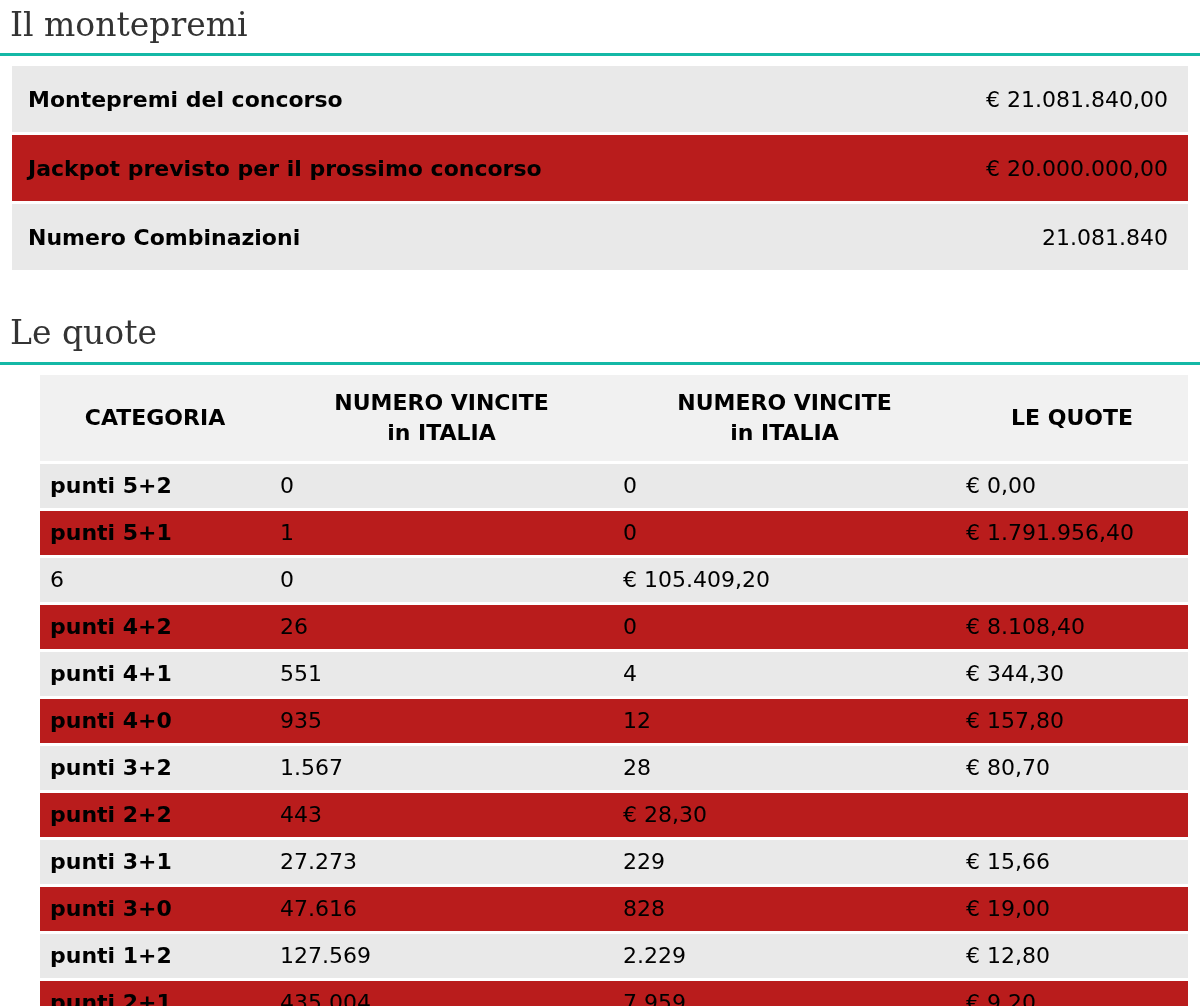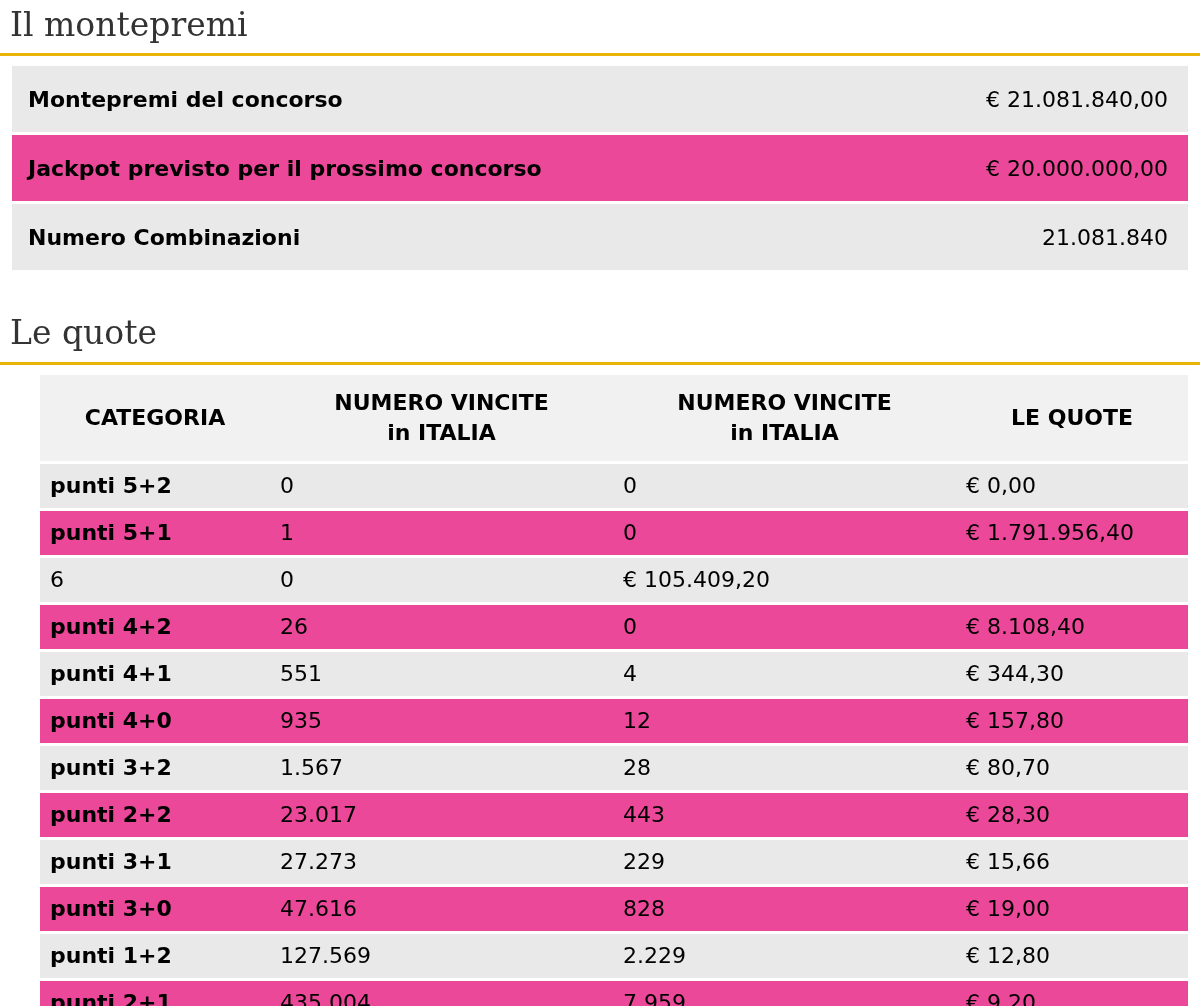"Il montepremi" .section-title { border-bottom: 3px solid #eab308 -> 3px solid #14b8a6 }
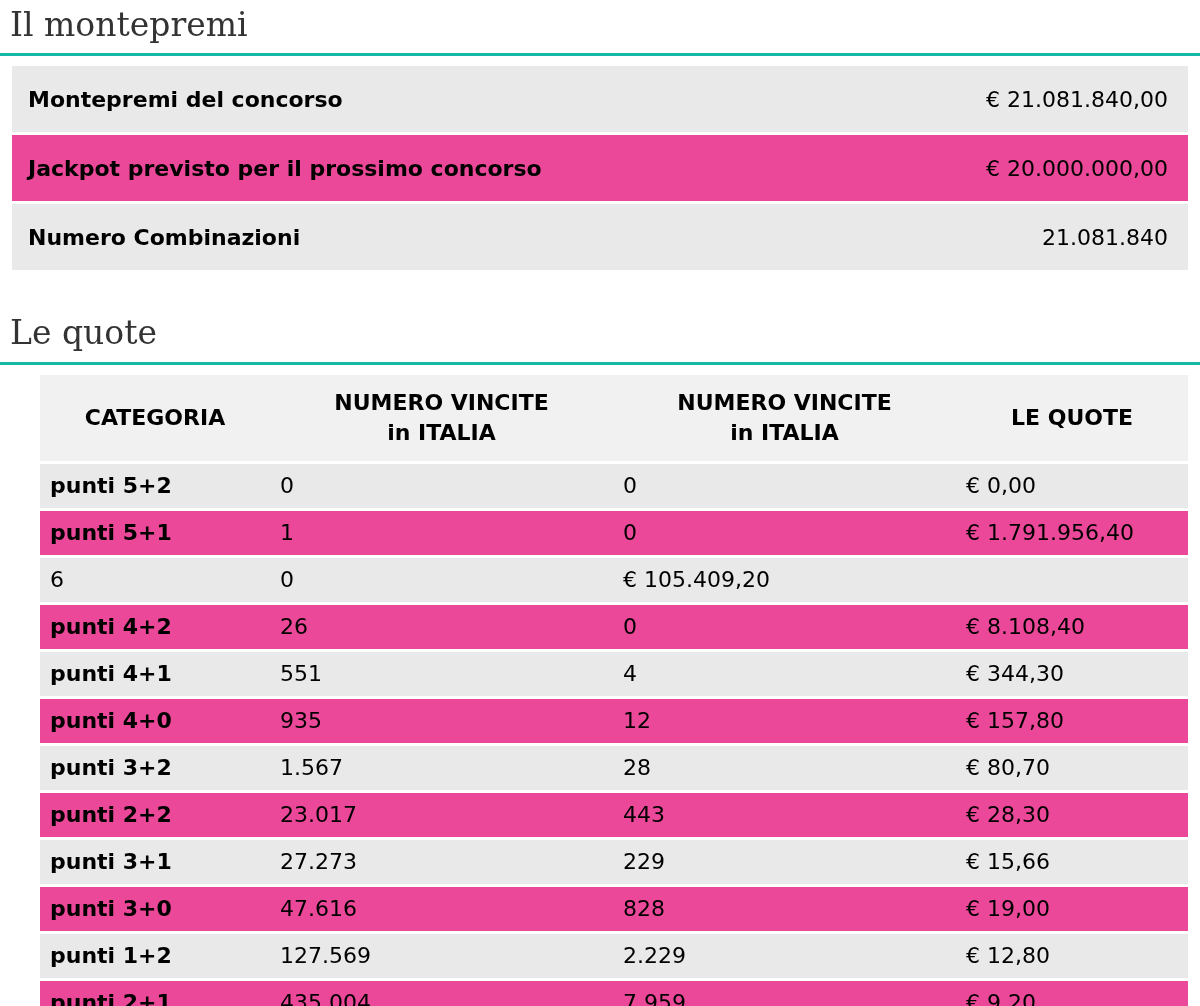"Jackpot previsto per il prossimo" .bg-light { background: #ec4899 -> #b91c1c }
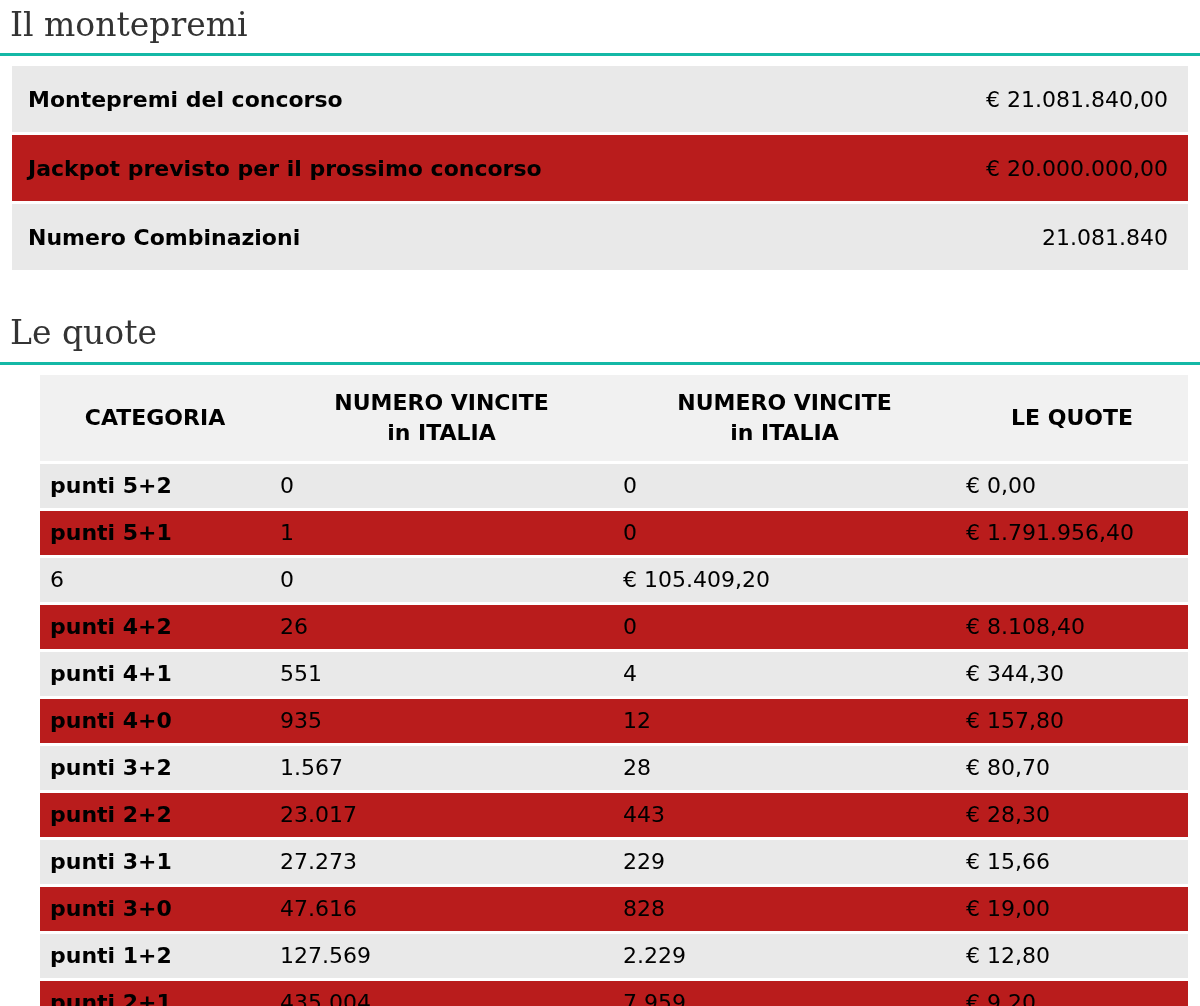"23.017" div.cell { html: <div>23.017</div> -> none }
